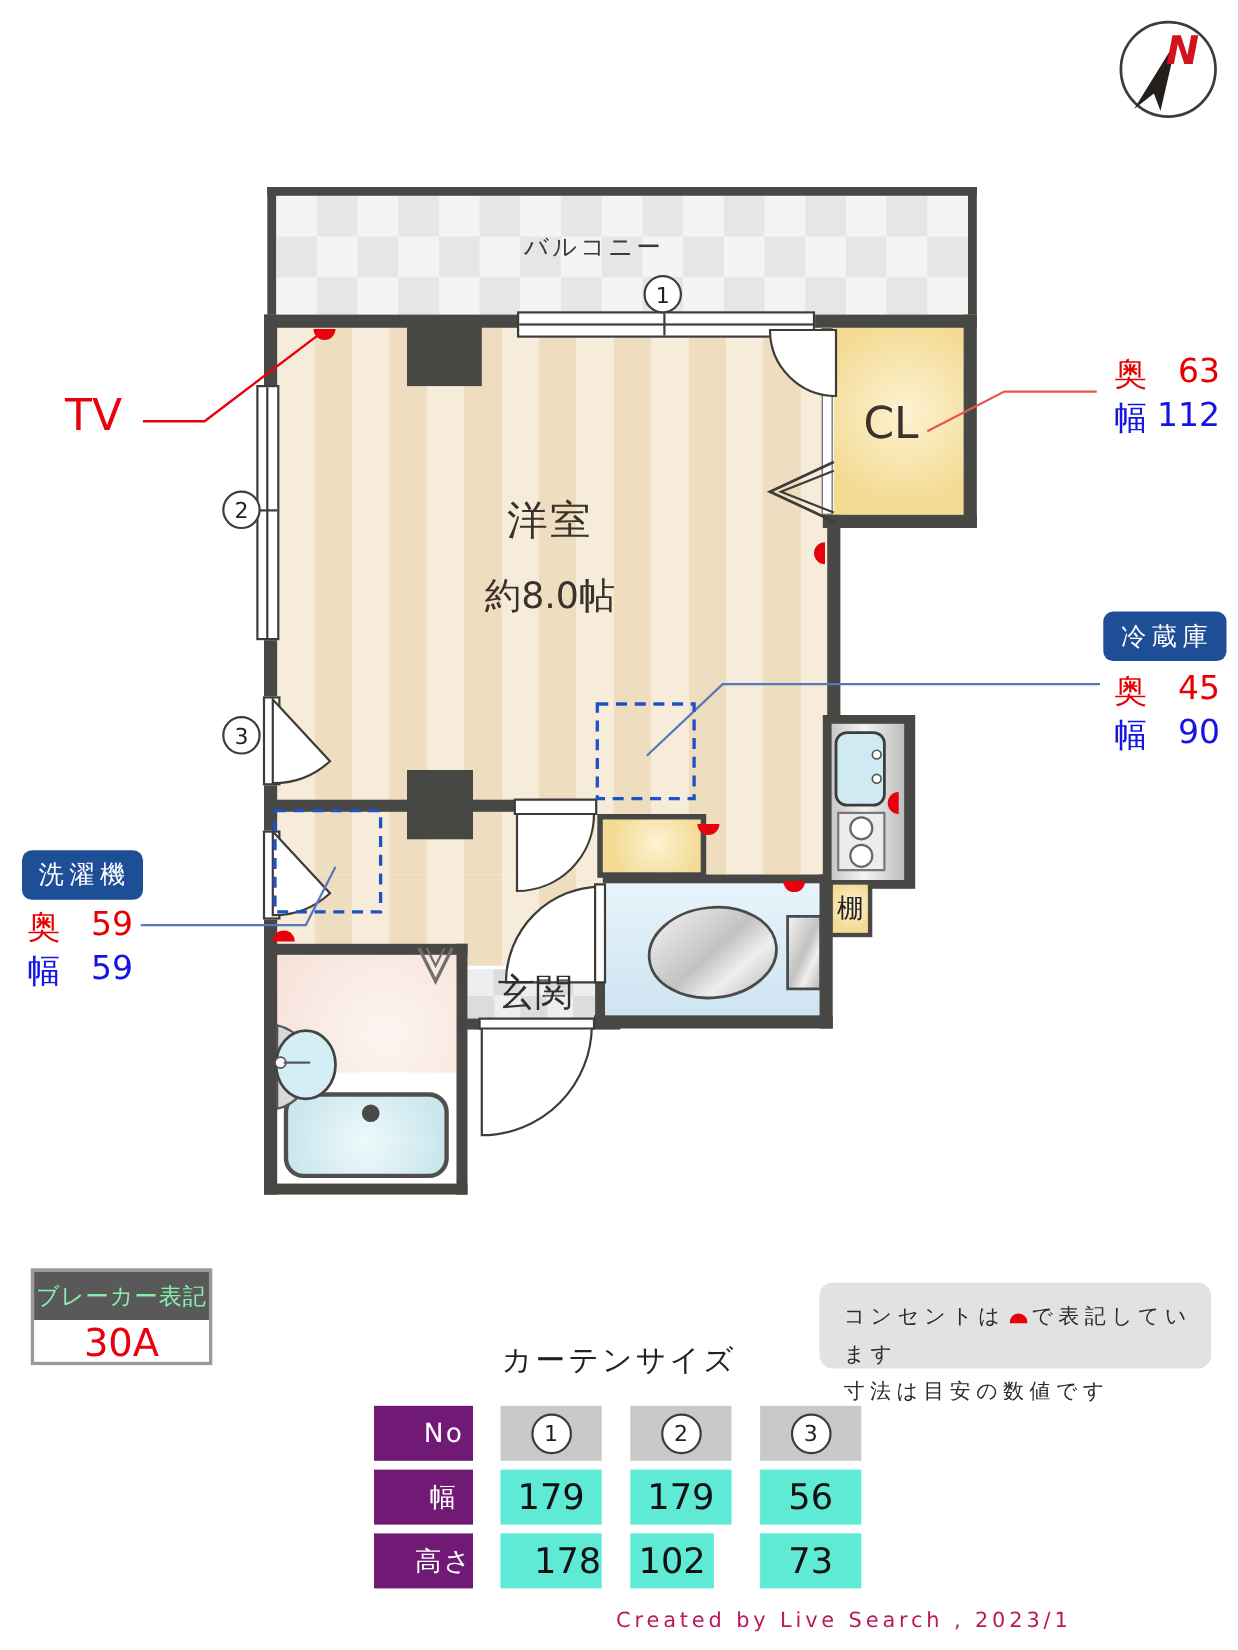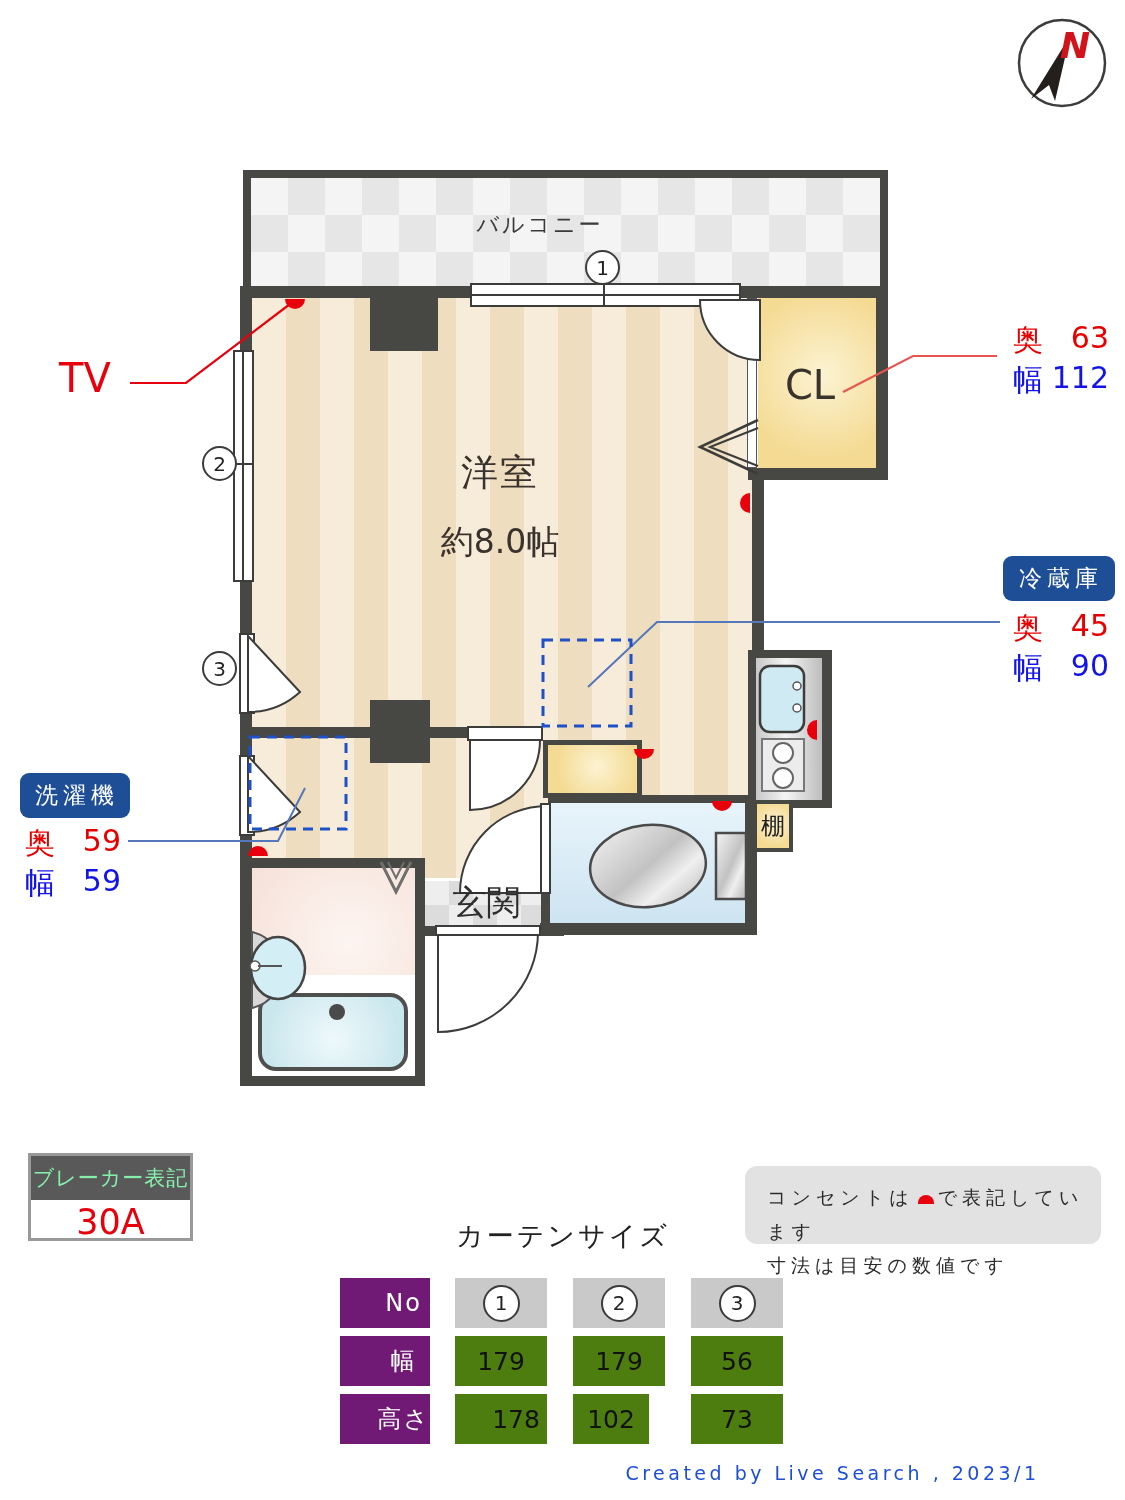"179" .tbl-light { background: #4d7c0f -> #5eead4; font-size: 25px -> 32px }
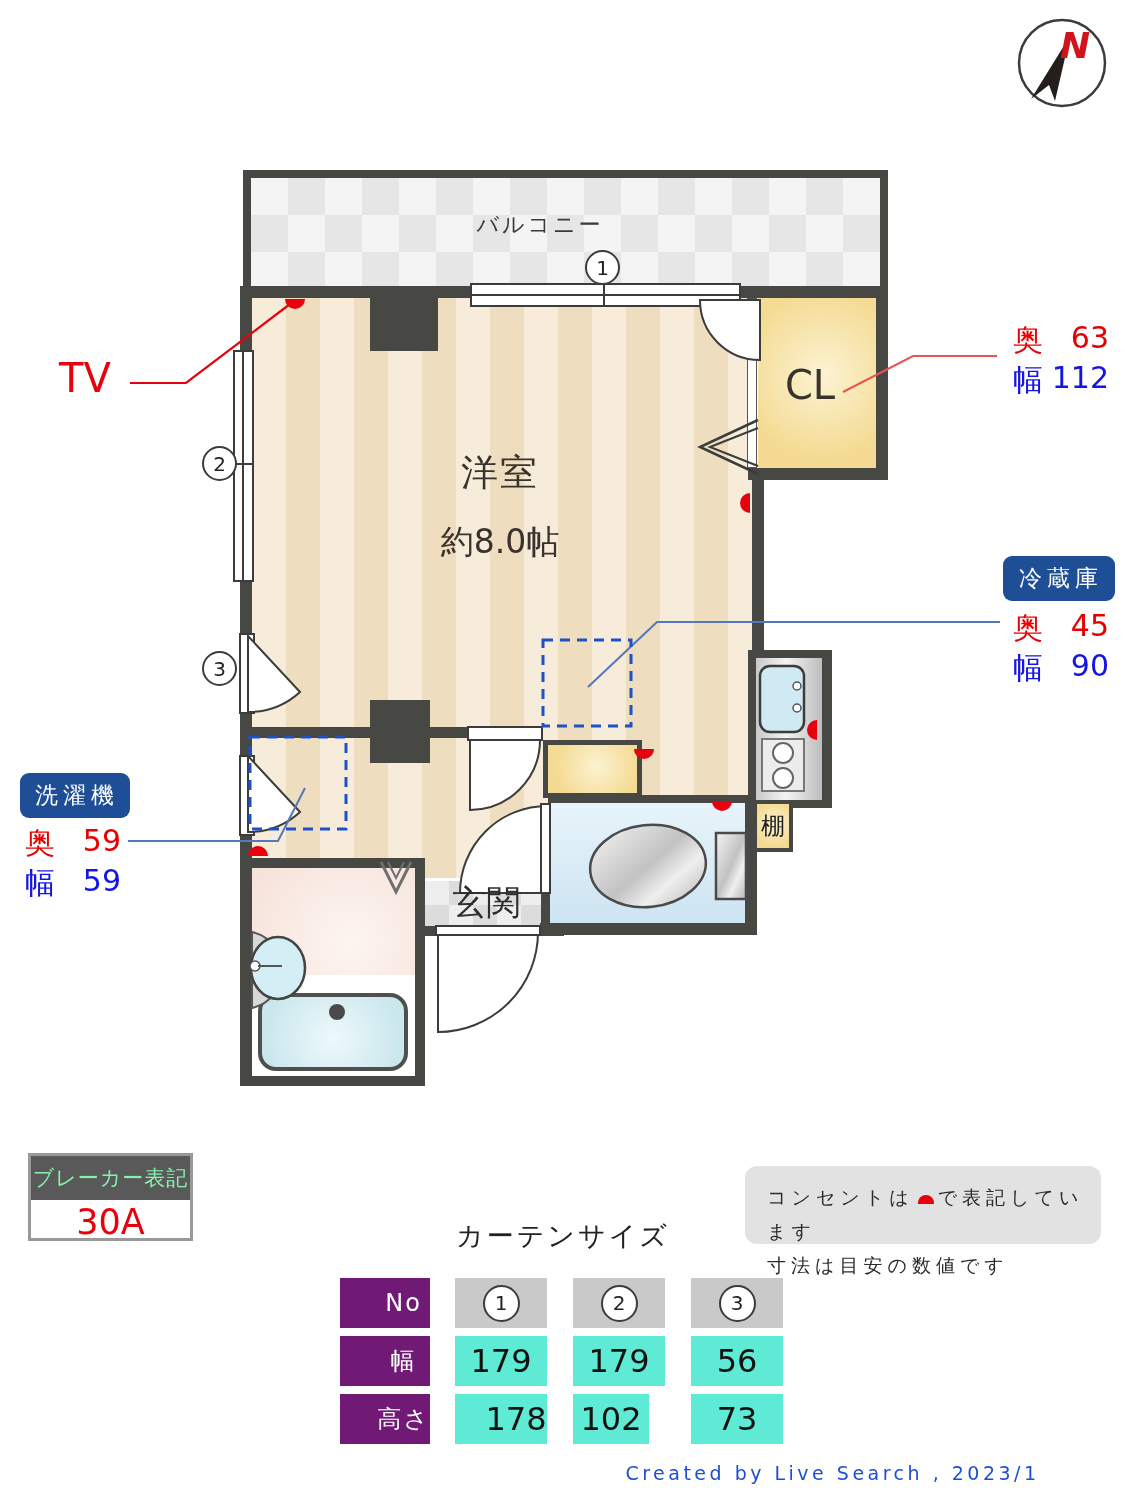"Created by Live Search ," div.abs { color: #1d4ed8 -> #be185d; text-align: center -> left }
